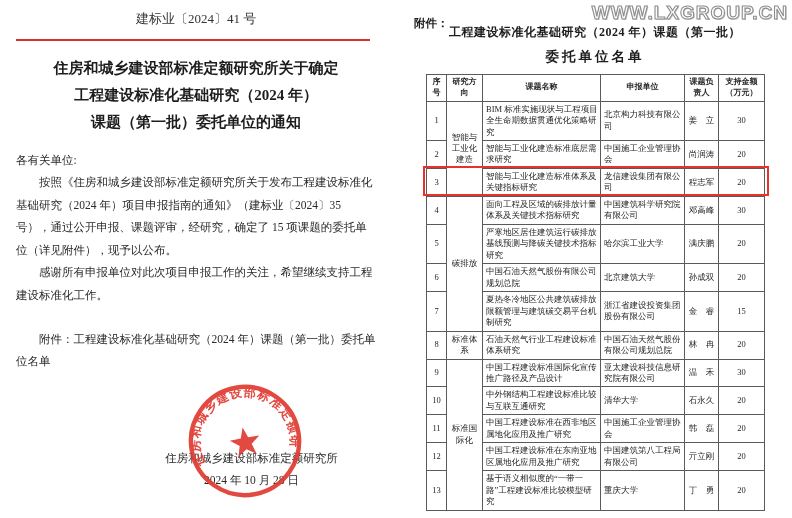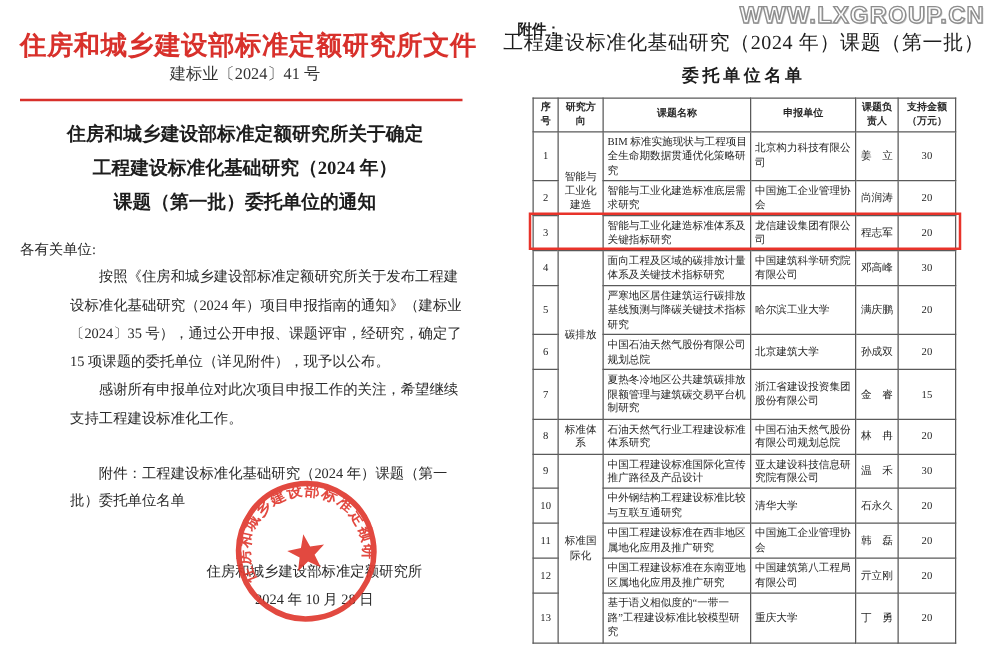"住房和城乡建设部标准定额研究所文件" div.red-header { html: <div>住房和城乡建设部标准定额研究所文件</div> -> none }
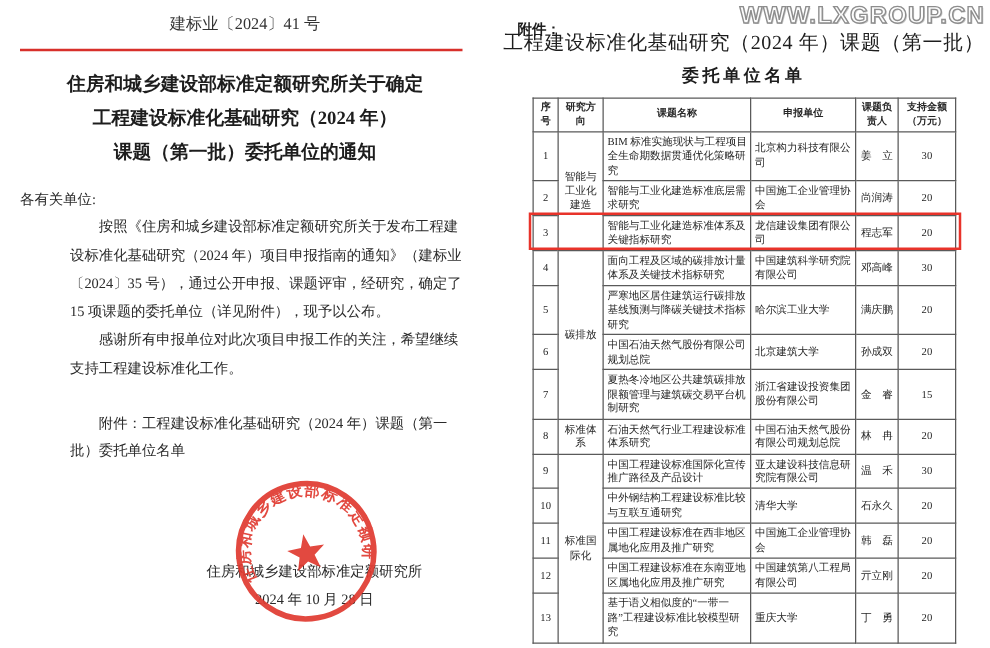"工程建设标准化基础研究（2024 年）课题（第一批）" .r-title1 { font-size: 16px -> 12px; font-weight: normal -> bold }
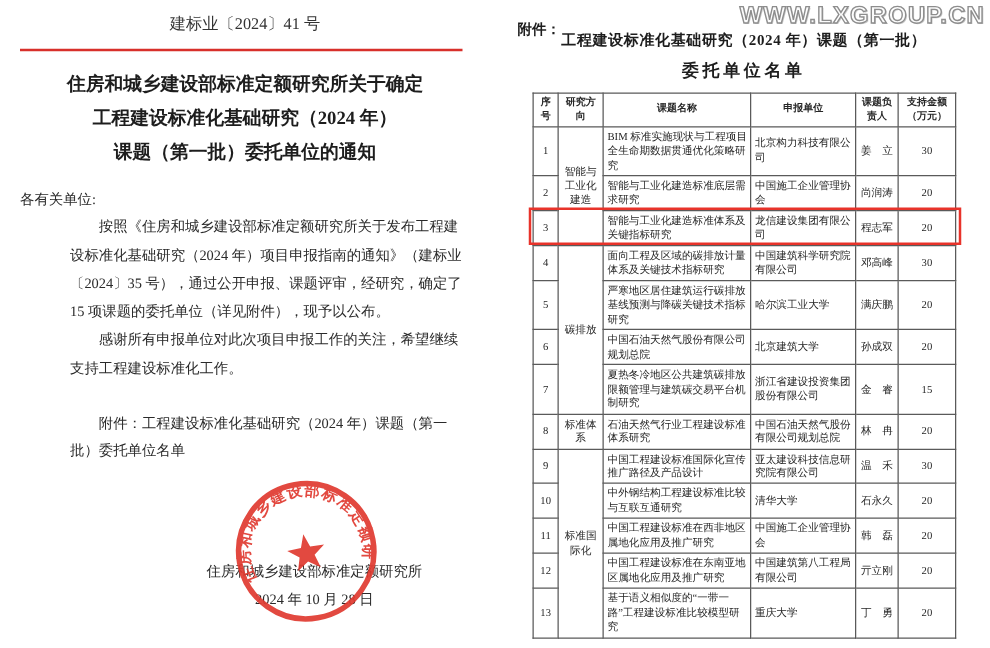"按照《住房和城乡建设部标准定额研究所关于发布工程建设标准化基础研究（2024" .body-text p.indent { margin-left: 40px -> none }
